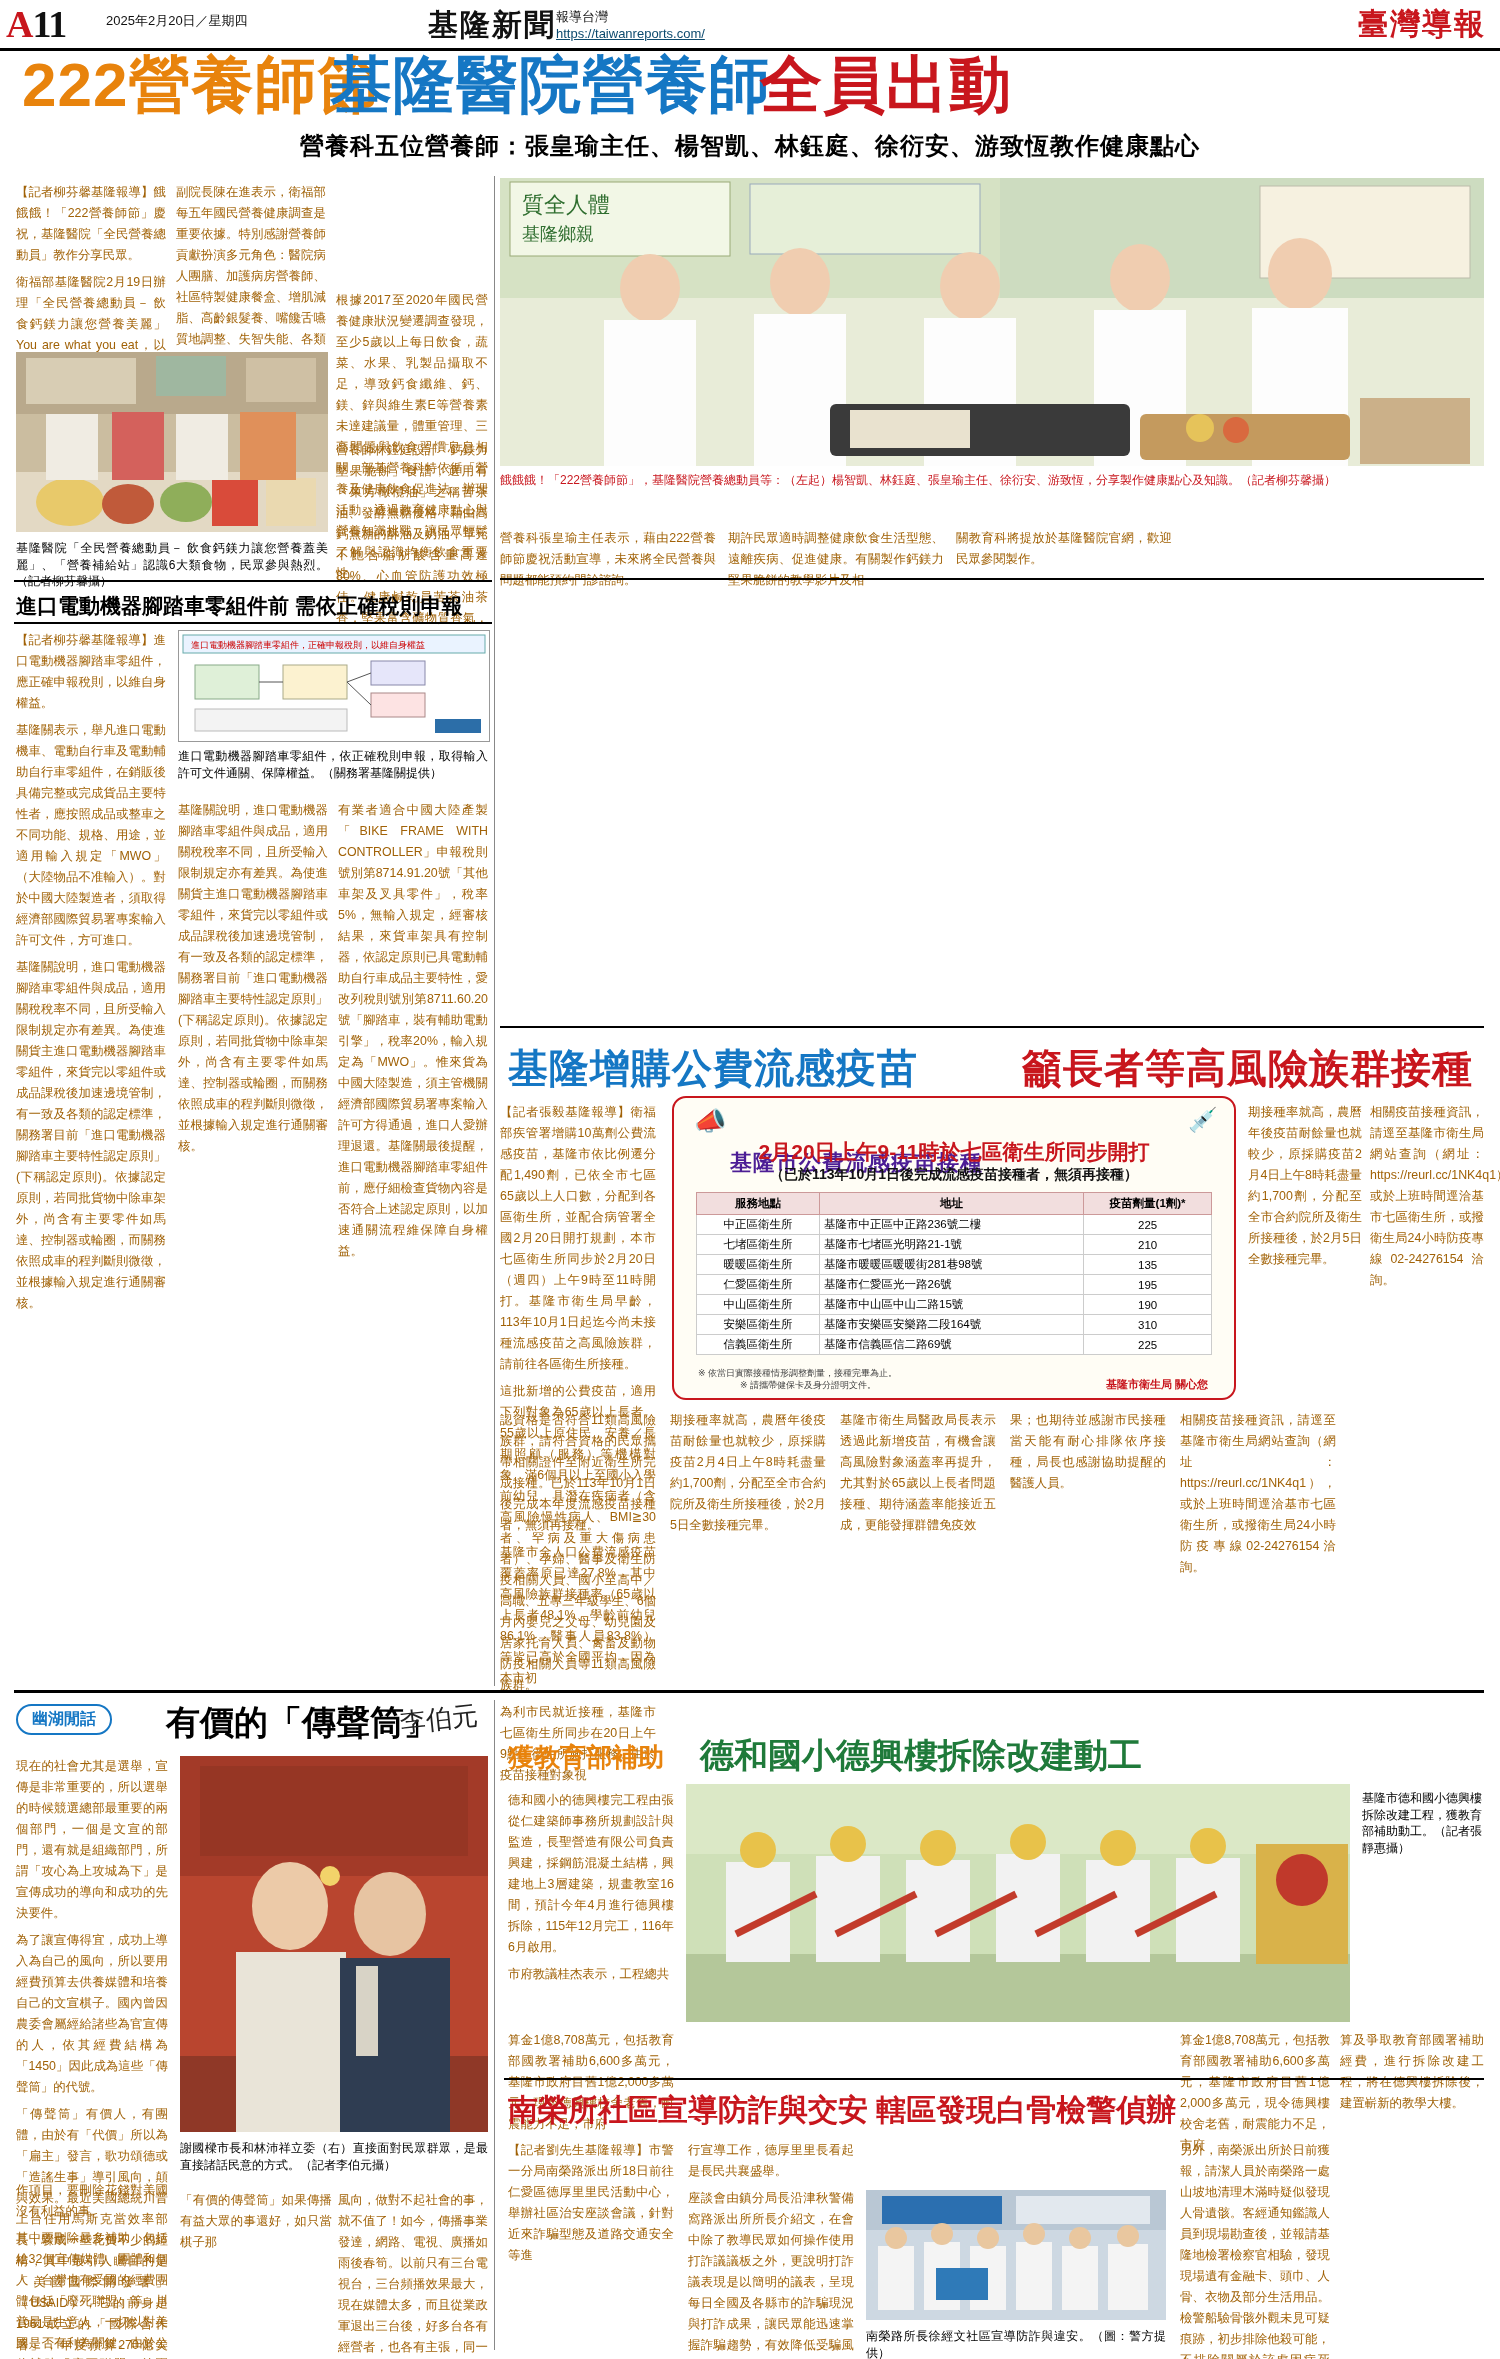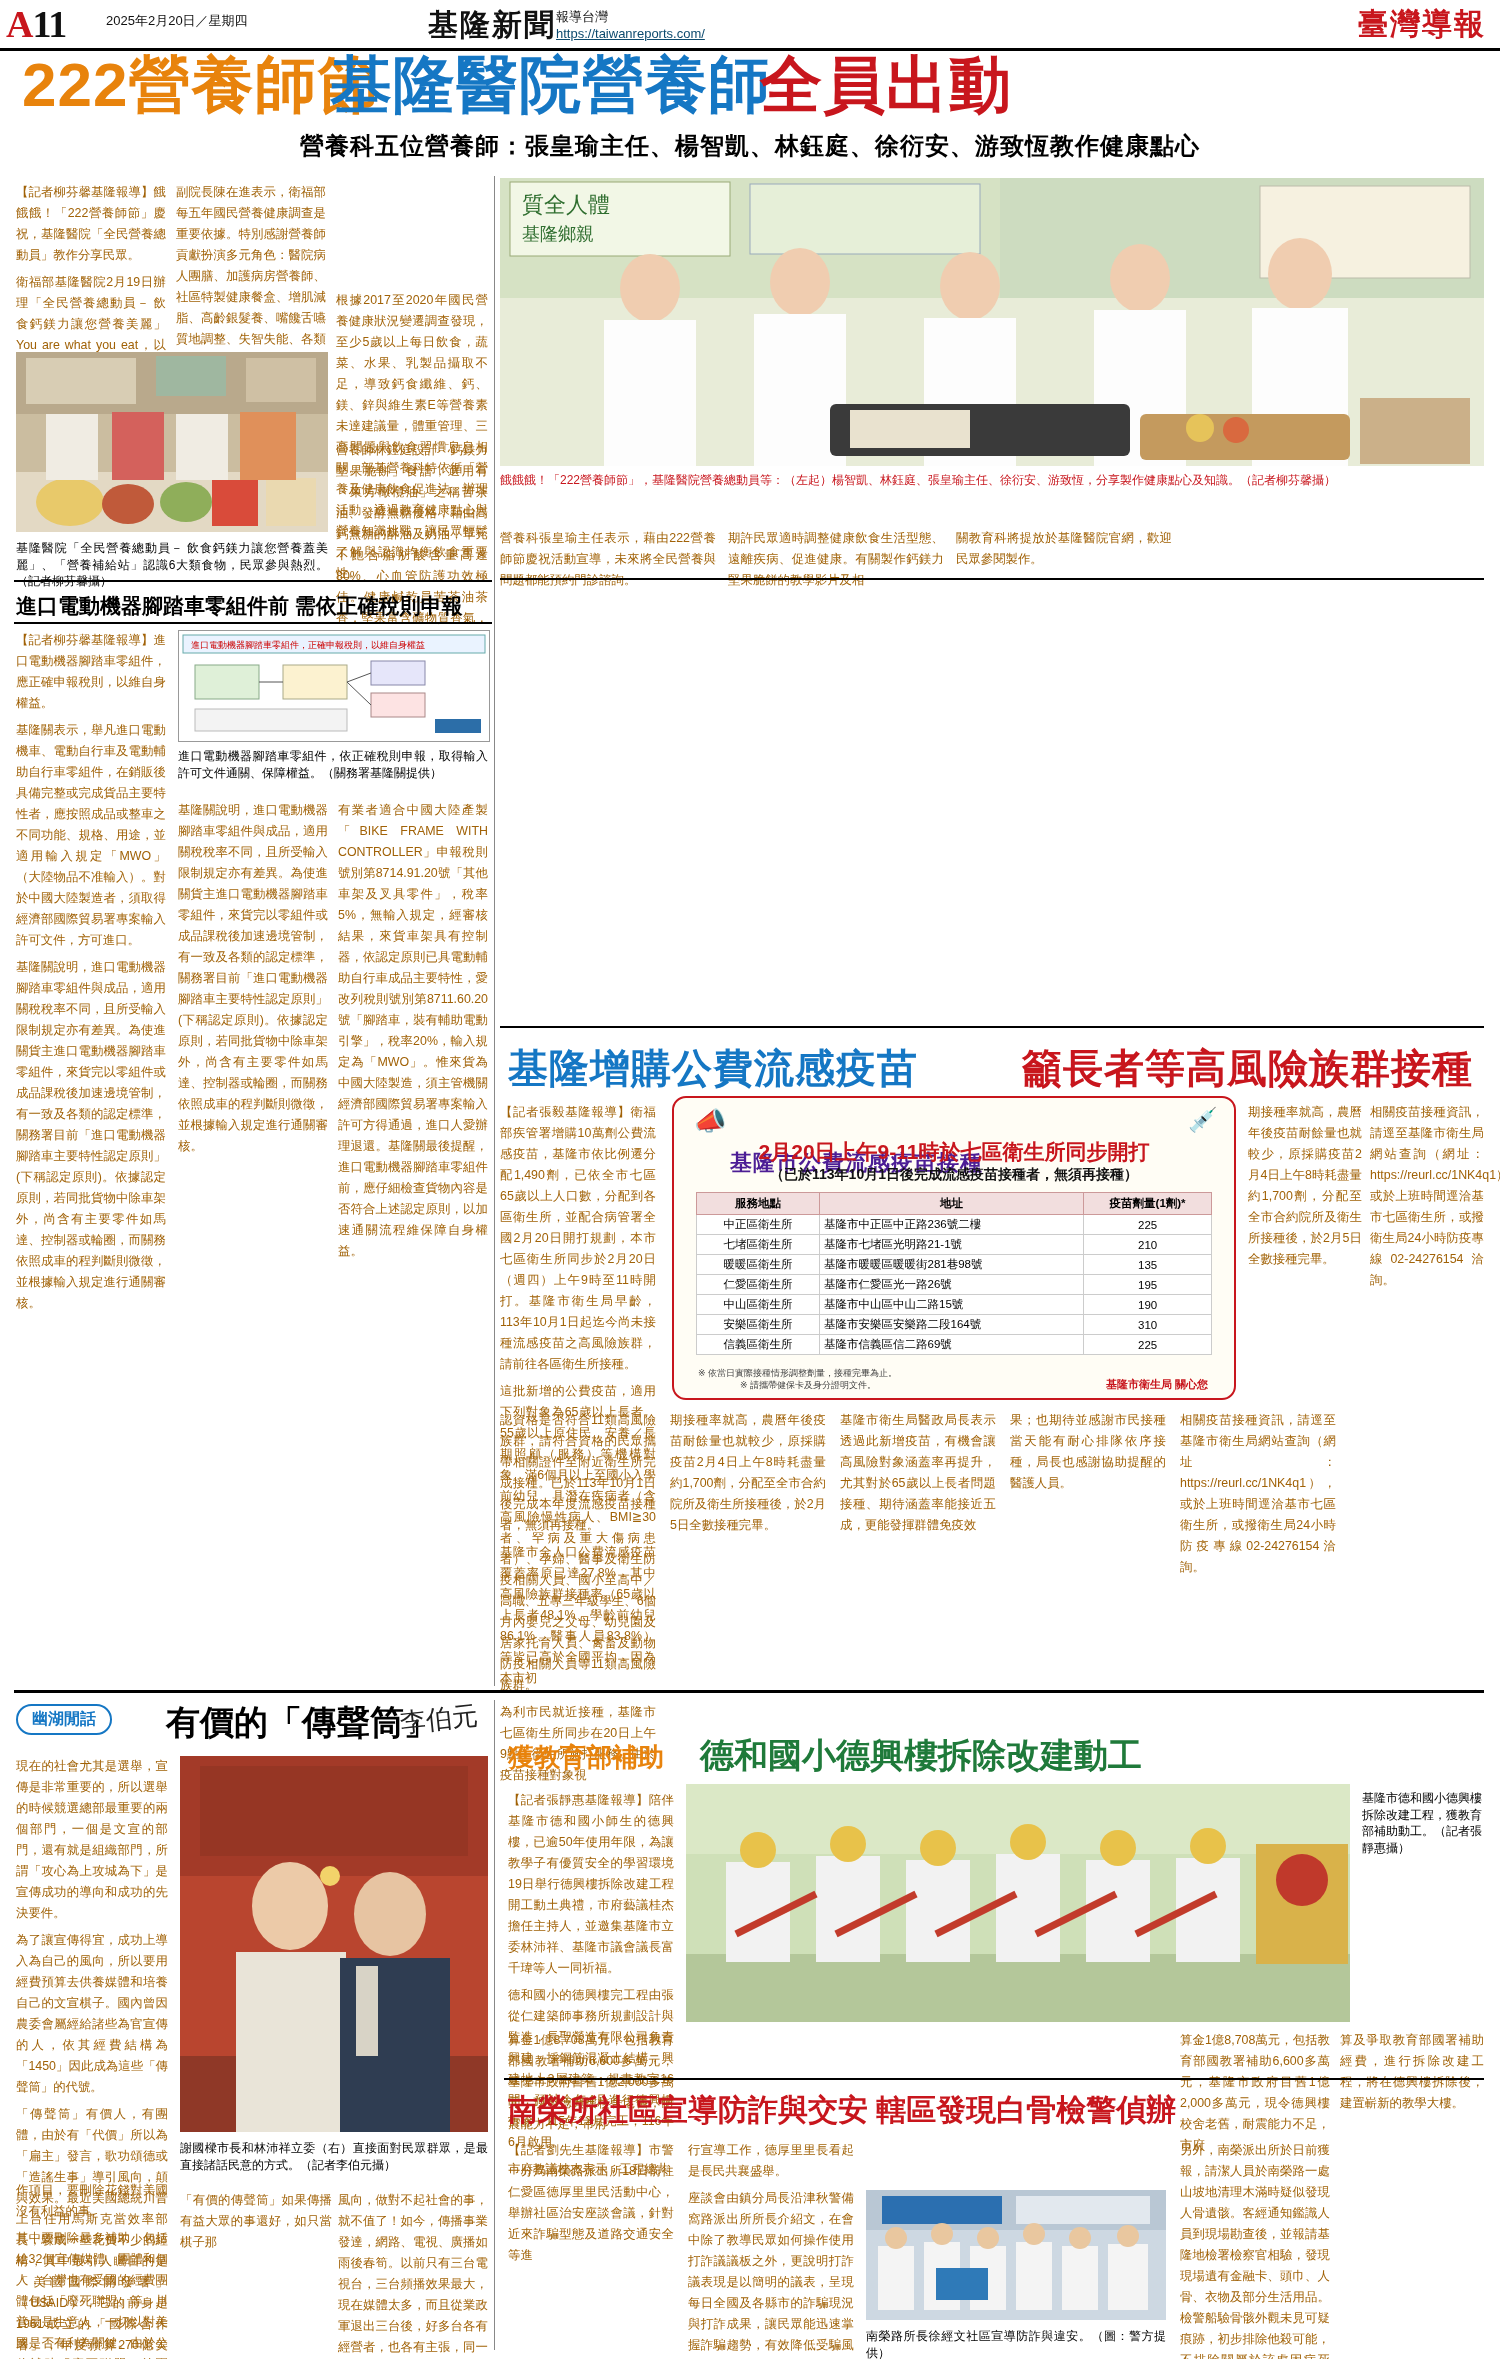"【記者張靜惠基隆報導】陪伴基隆市德和國小師生的德興樓，已逾50年使用年限，為讓教" p { html: <p>【記者張靜惠基隆報導】陪伴基隆市德和國小師生的德興樓，已逾50年使用年限，為讓教學子有優質安全的學習環境19日舉行德興樓拆除改建工程開工動土典禮，市府藝議桂杰擔任主持人，並邀集基隆市立委林沛祥、基隆市議會議長富千瑋等人一同祈福。</p> -> none }
